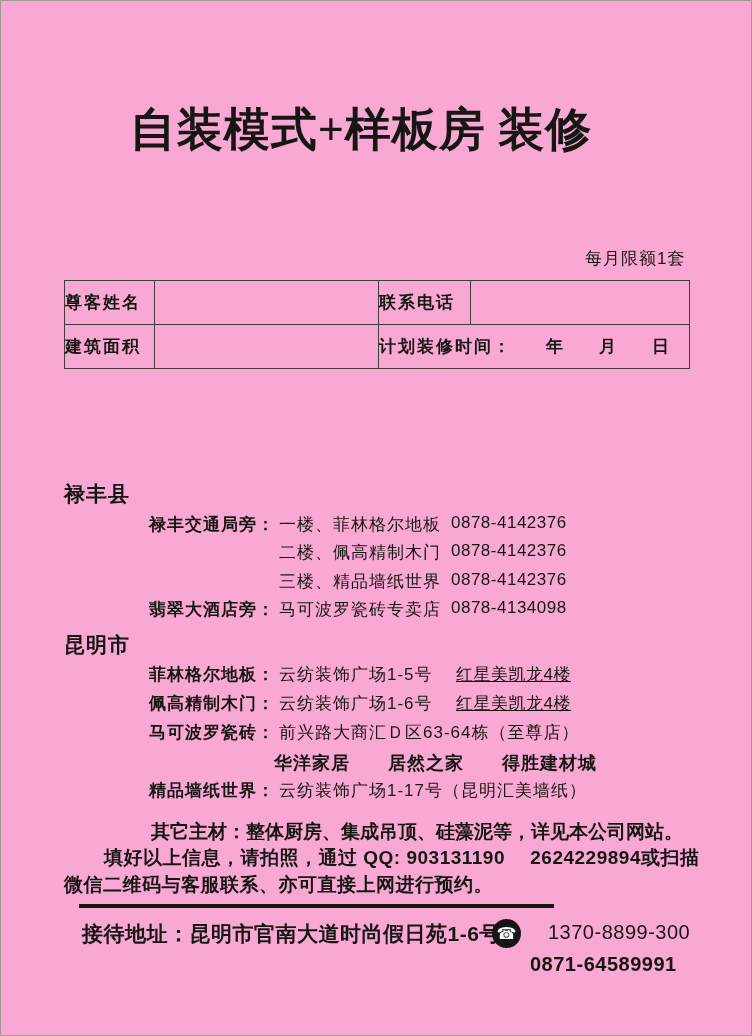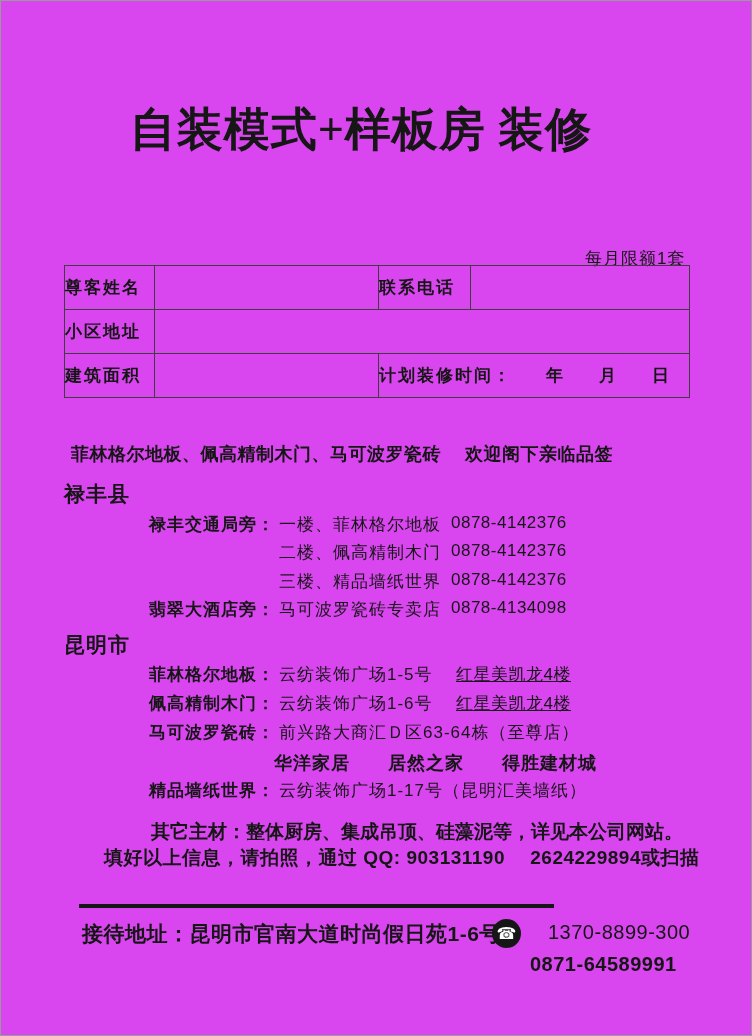"自装模式+样板房 装修" .page { background: #d946ef -> #f9a8d4 }
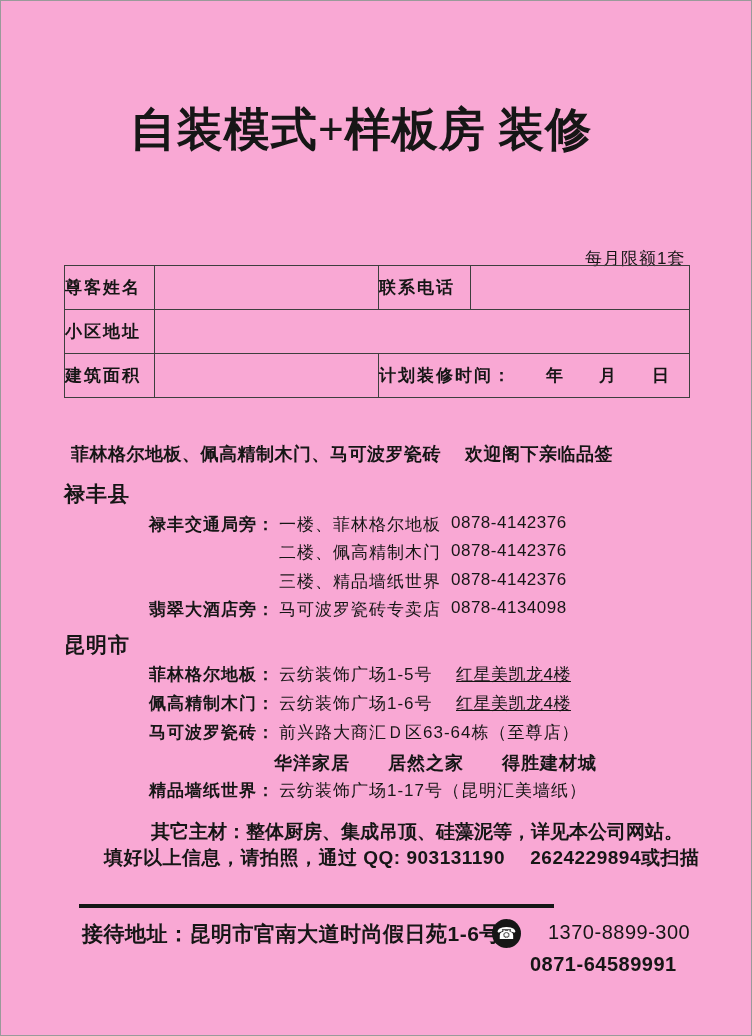"尊客姓名" table.form { top: 264px -> 279px }
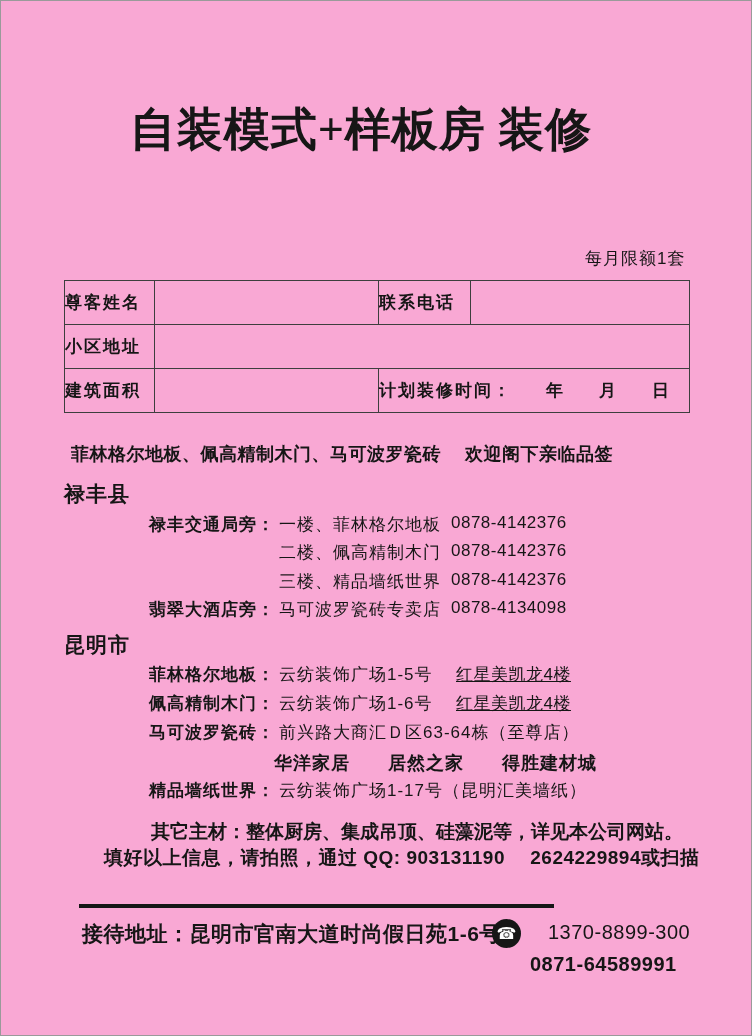"小区地址" tr { html: <tr> <td>小区地址</td> <td></td> </tr> -> none }
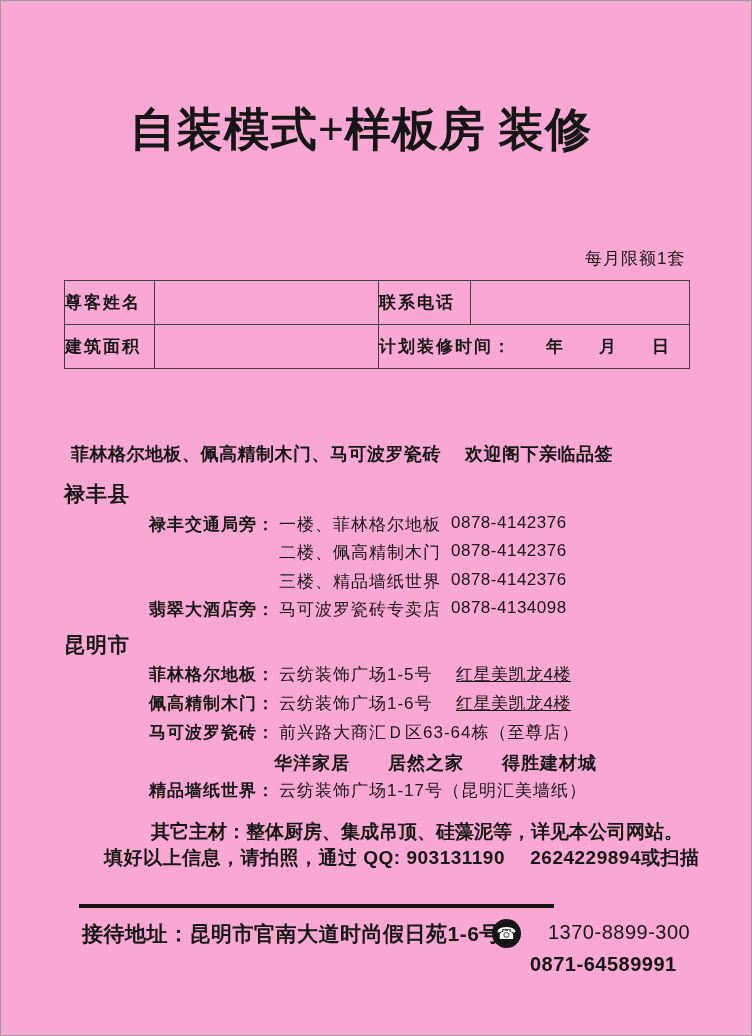"菲林格尔地板、佩高精制木门、马可波罗瓷砖 欢迎阁下亲临品签" div.intro { html: <div>菲林格尔地板、佩高精制木门、马可波罗瓷砖 欢迎阁下亲临品签</div> -> none }
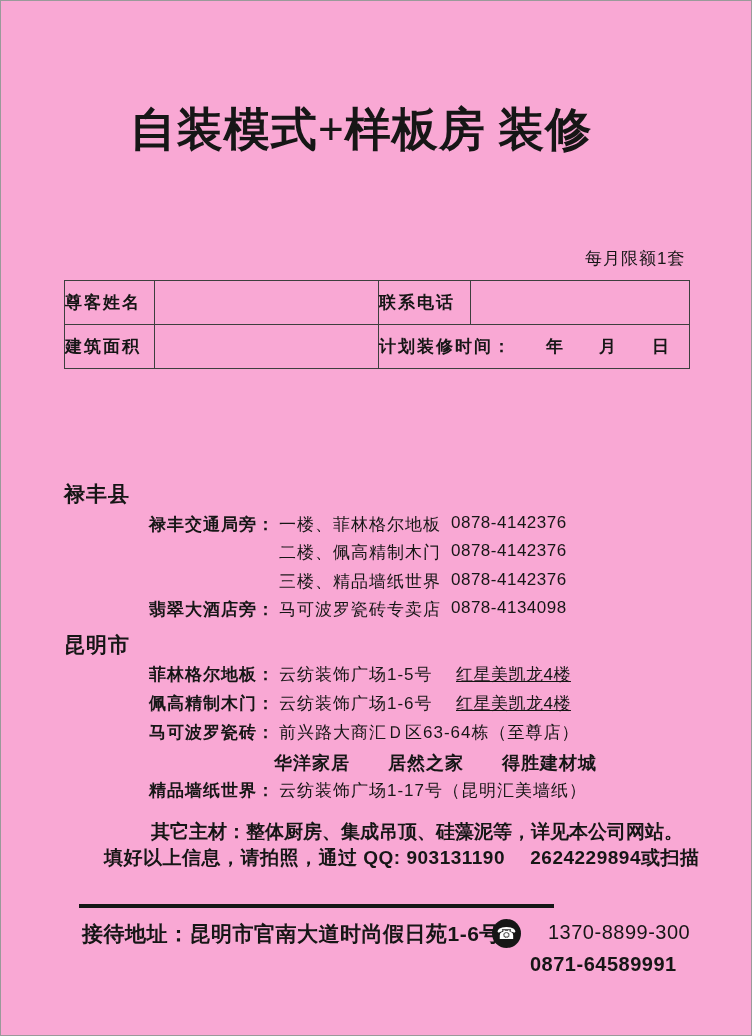"微信二维码与客服联系、亦可直接上网进行预约。" div.instr2 { html: none -> <div>微信二维码与客服联系、亦可直接上网进行预约。</div> }
